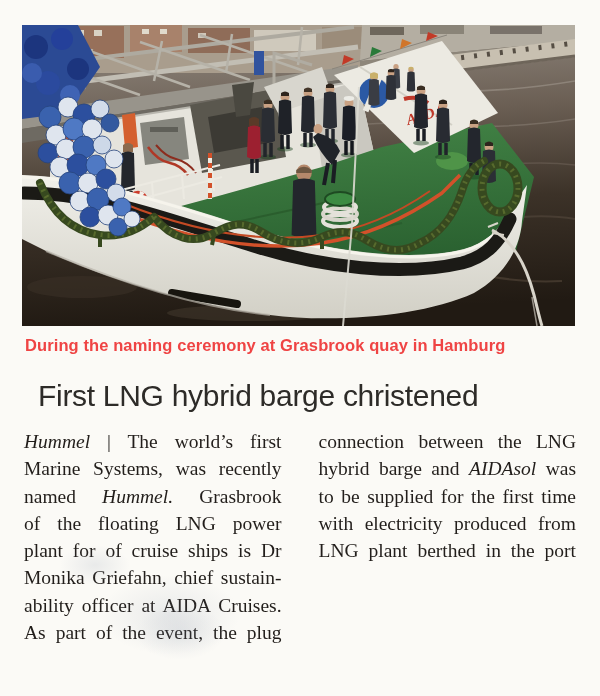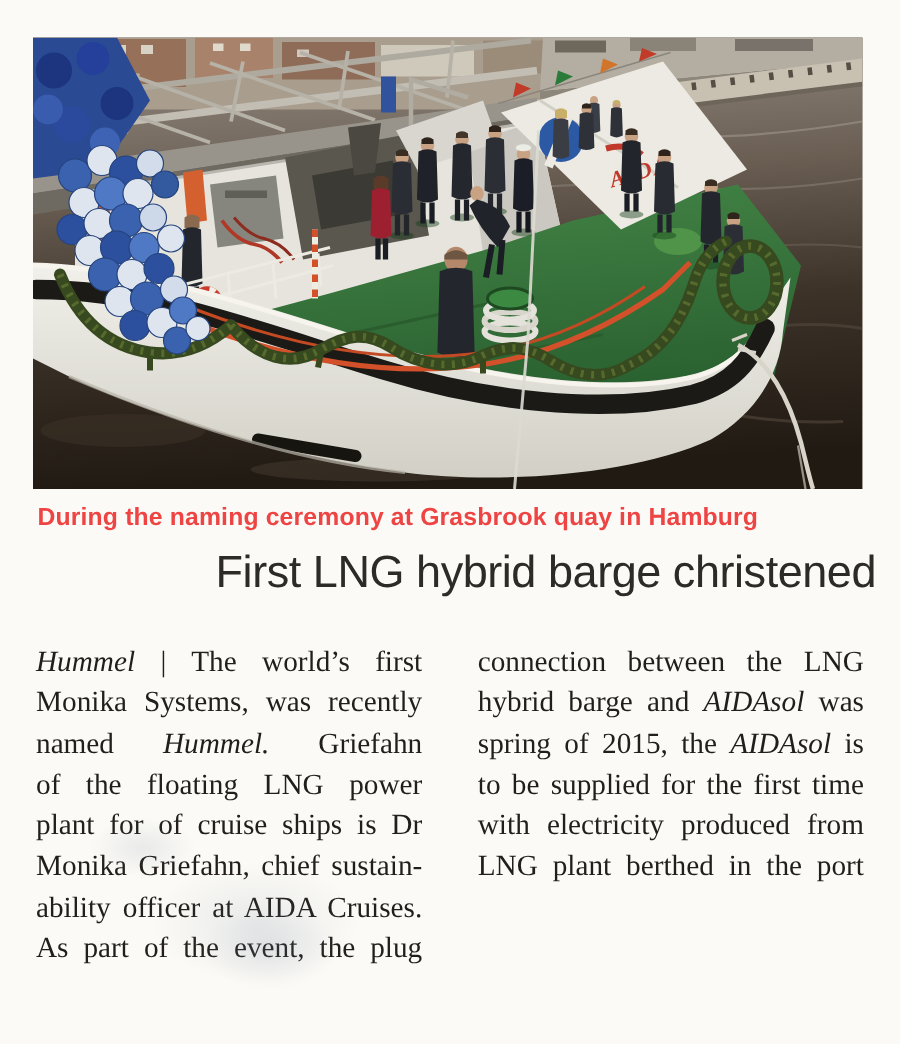"First LNG hybrid barge christened" h1.headline { margin: 0 -> 14px; text-align: right -> none }
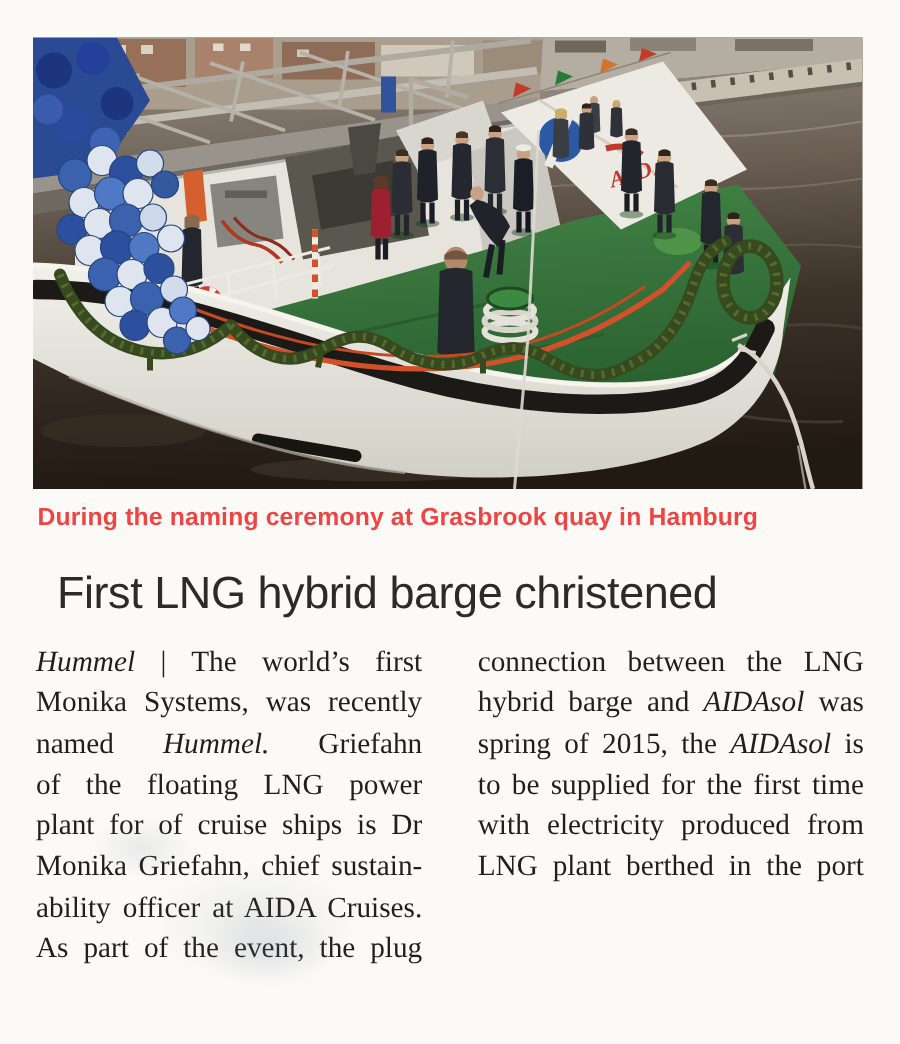"Monika Systems, was recently" span { text: Monika -> Marine }
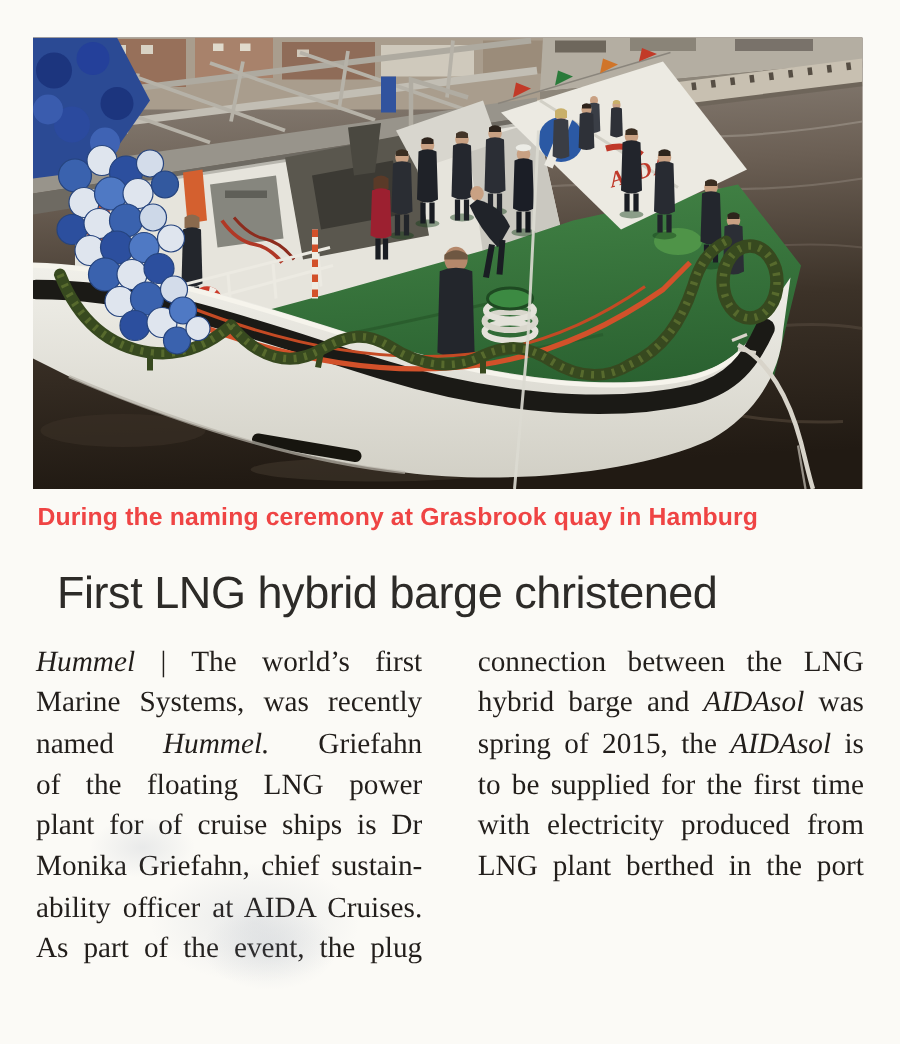"Griefahn" span { text: Griefahn -> Grasbrook }
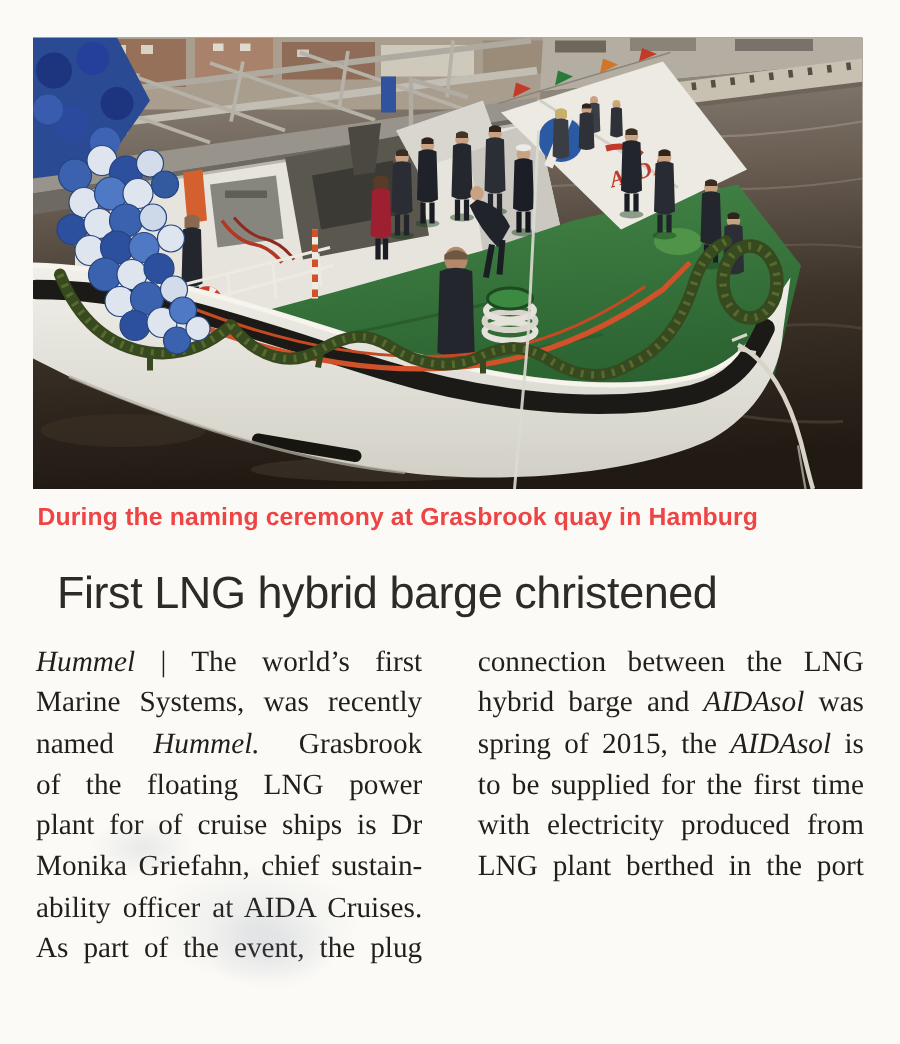"spring of 2015, the AIDAsol" div.tline { html: <div><span>spring of 2015, the </span><span>AIDAsol</span><span> is</span></div> -> none }
